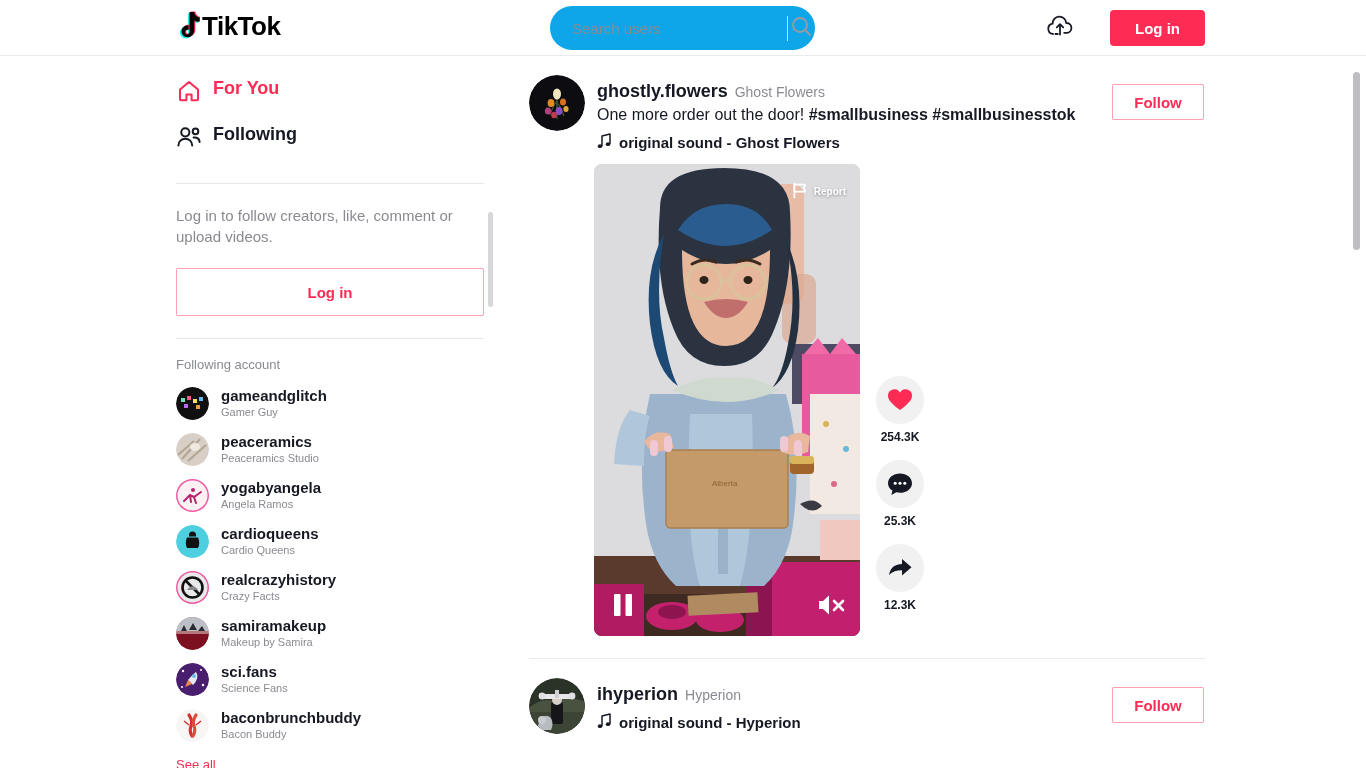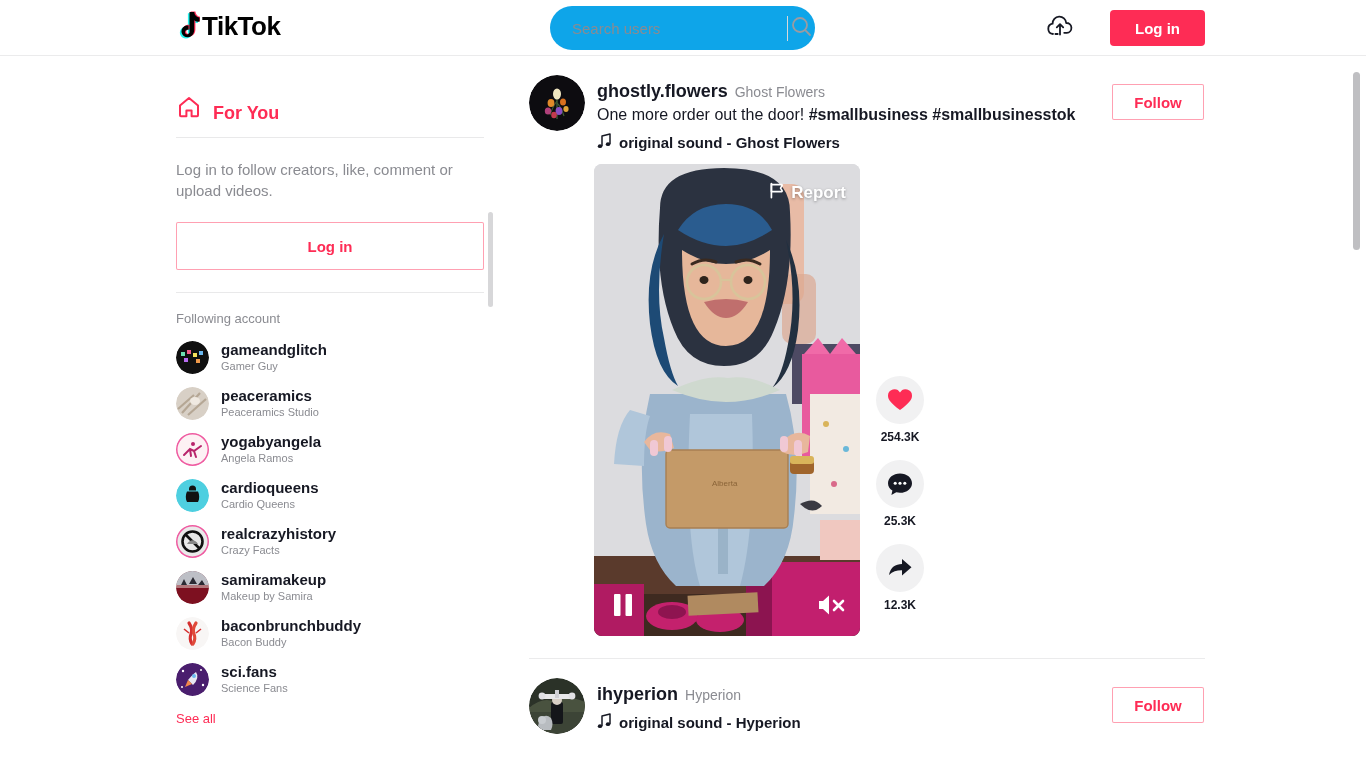"For You" .nav-item { align-items: flex-end -> flex-start }
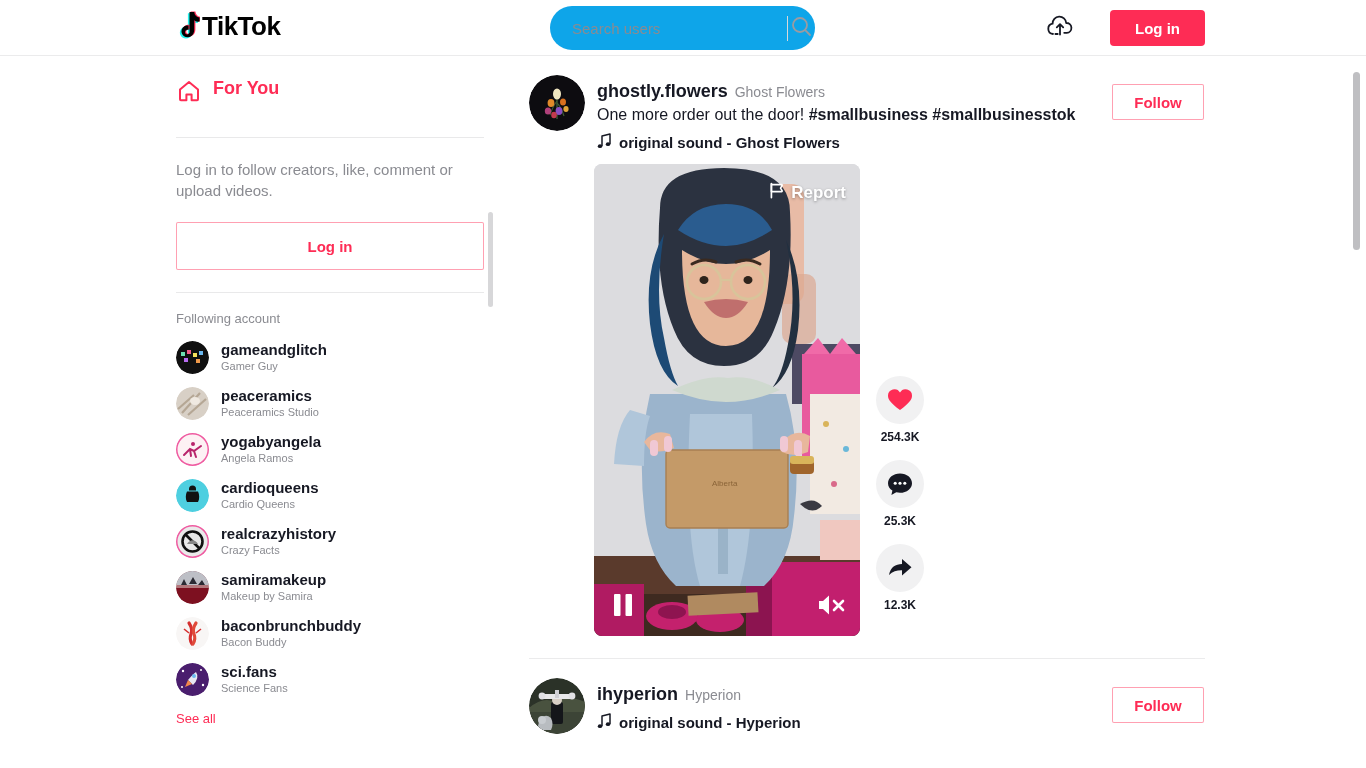"Following" div.nav-item { html: none -> <div> <span> <svg> <circle></circle> <path></path> <circle></circle> <path></path> </svg> </span> <span>Following</span> </div> }
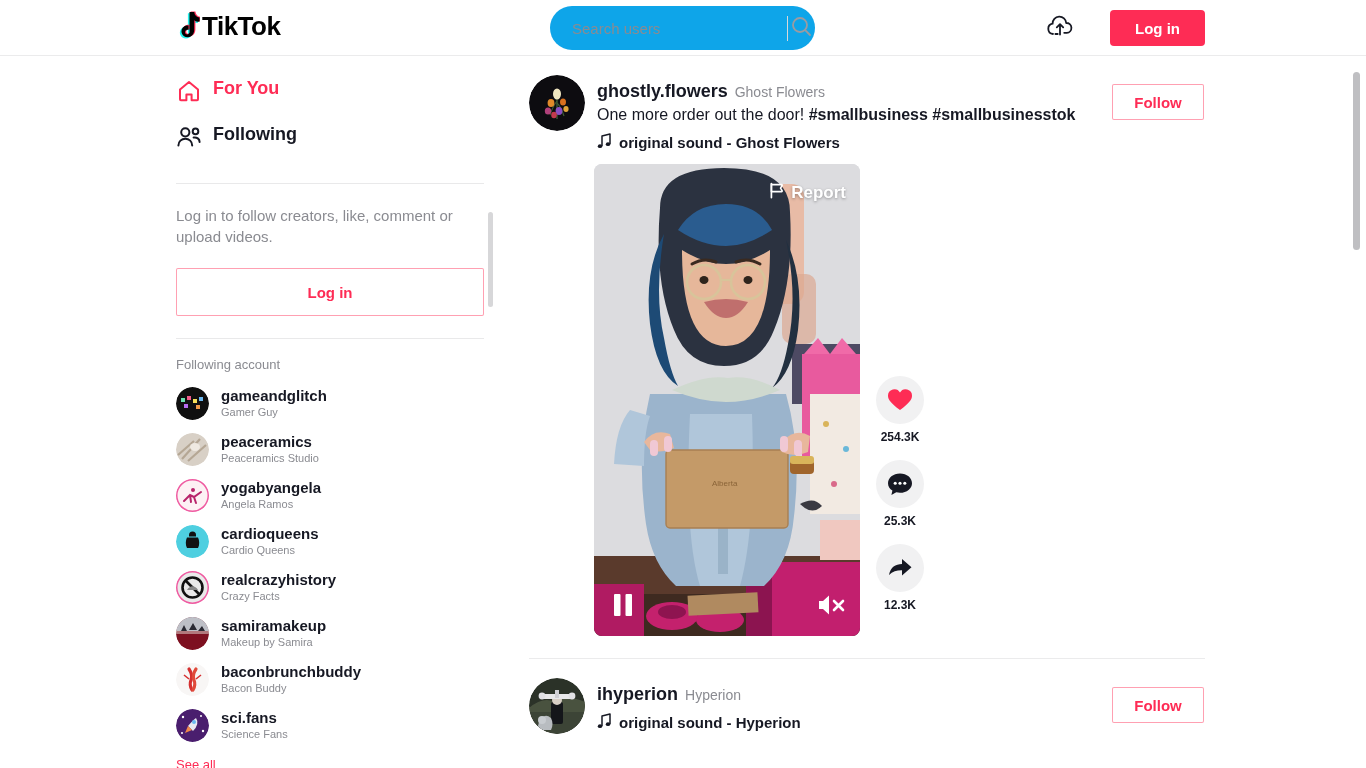"Report" .report-badge { font-size: 17px -> 10px }
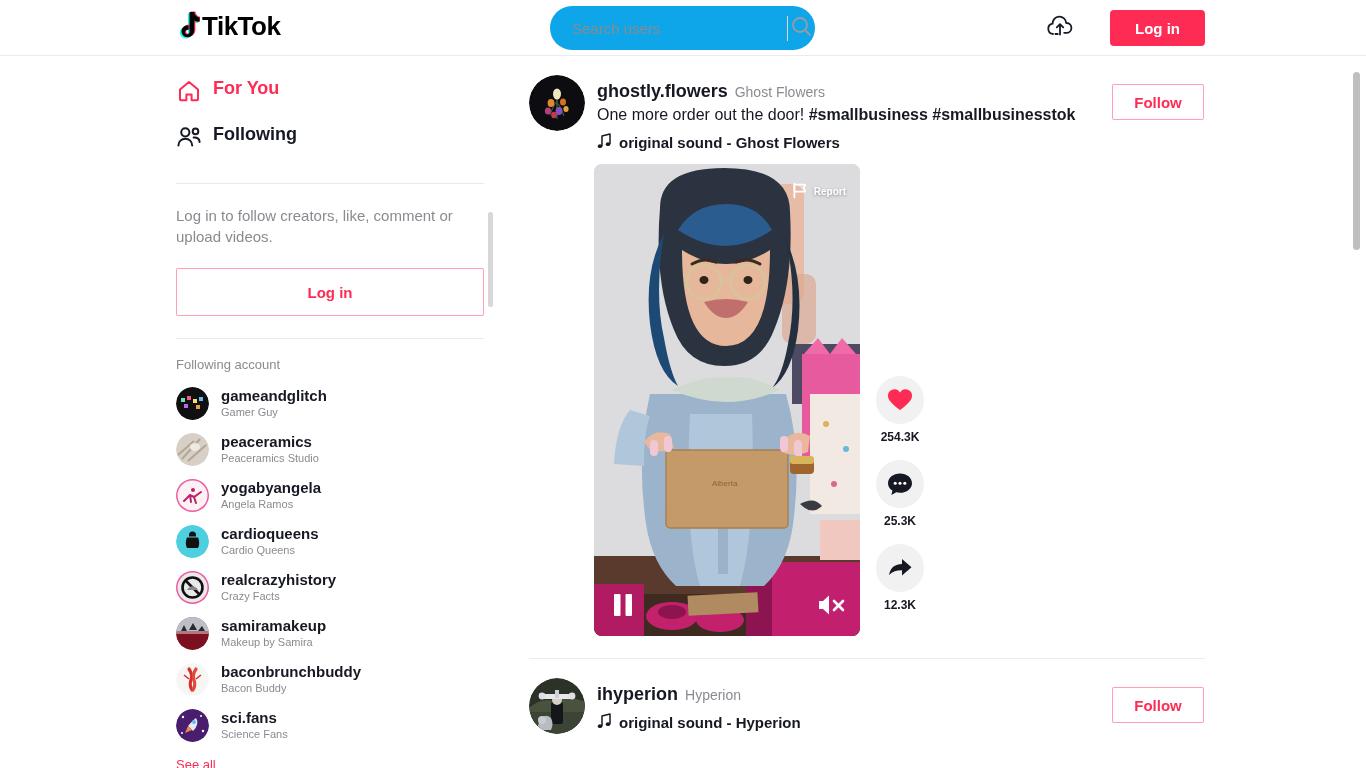"baconbrunchbuddy" div.account-row { order: before "sci.fans" -> after "sci.fans" }
